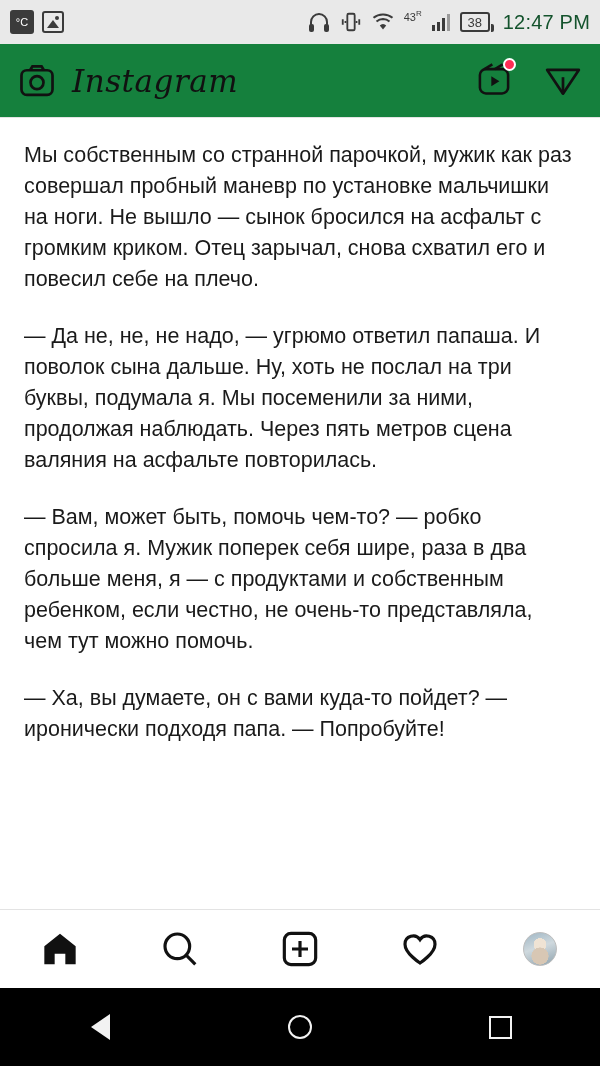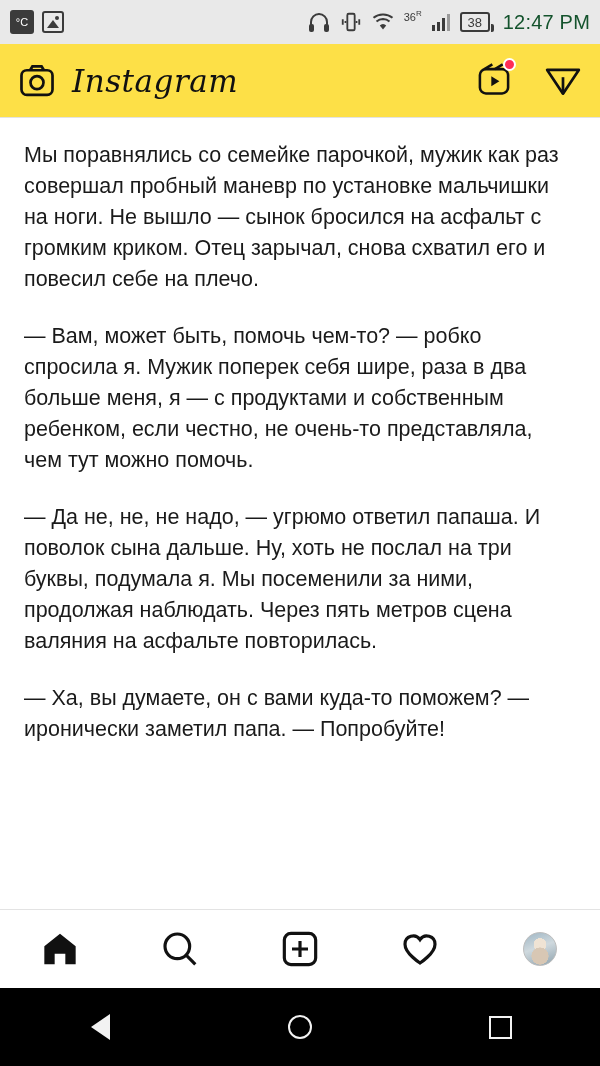"36" span { text: 36 -> 43 }
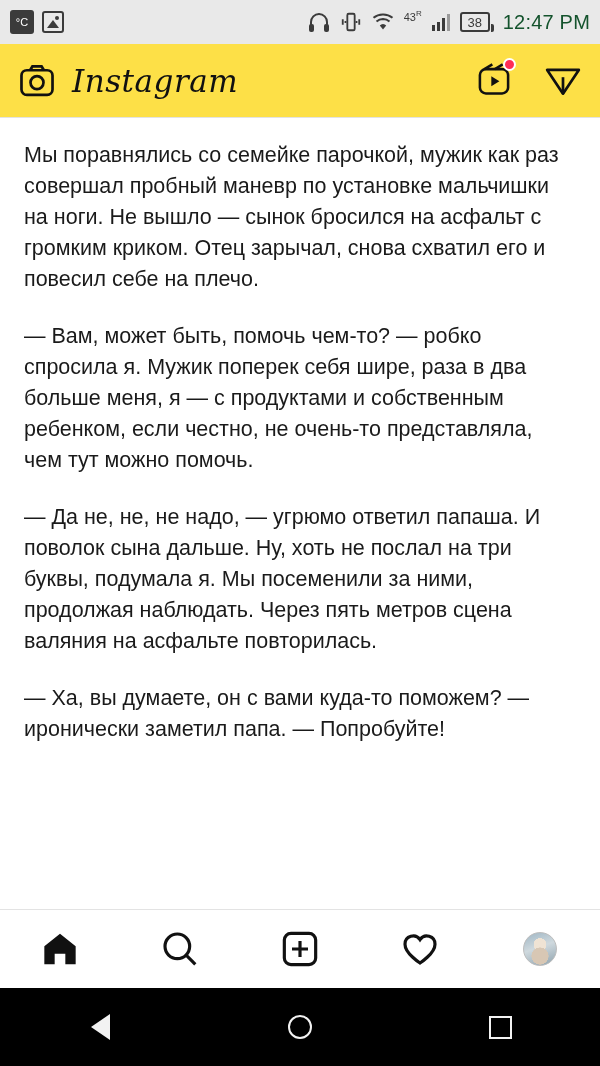"Instagram" .app-header { background: #fde047 -> #15803d }
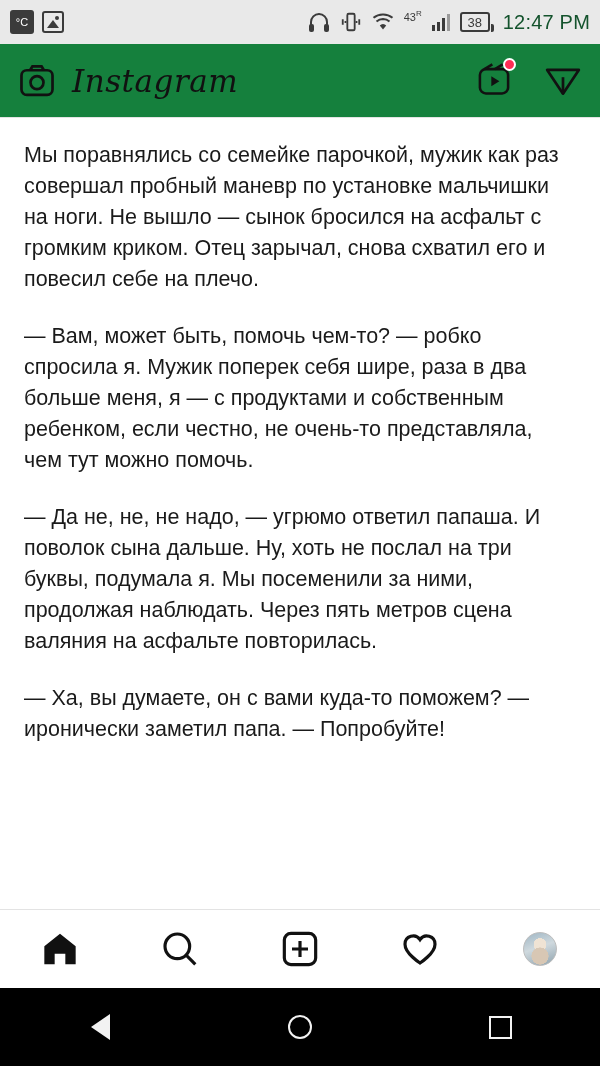"Мы поравнялись со семейке парочкой," p { text: поравнялись со семейке -> собственным со странной }
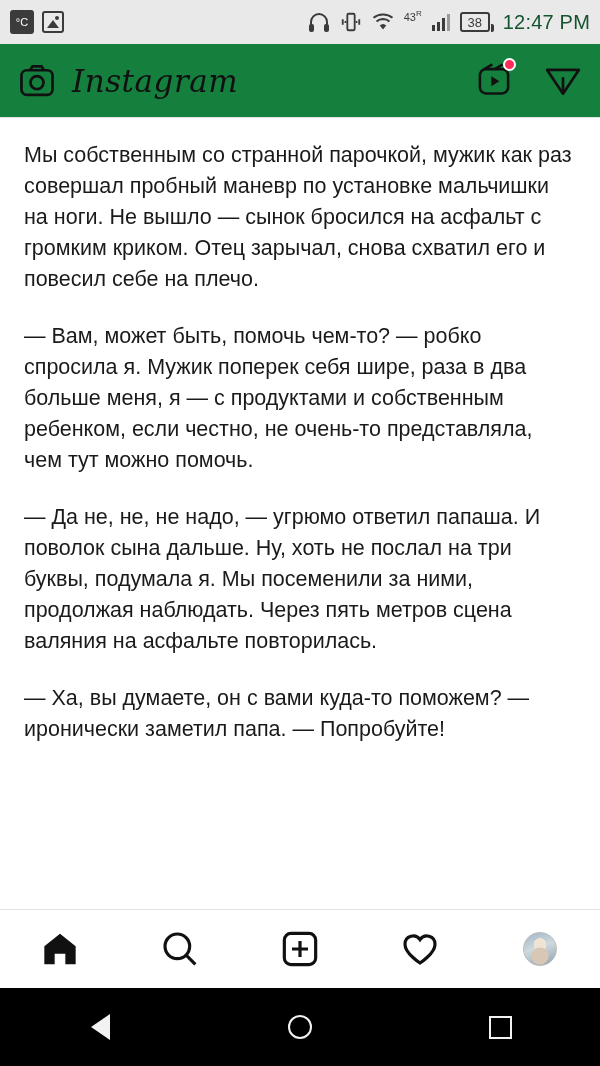"— Вам, может быть, помочь" p { order: before "— Да не, не, не" -> after "— Да не, не, не" }
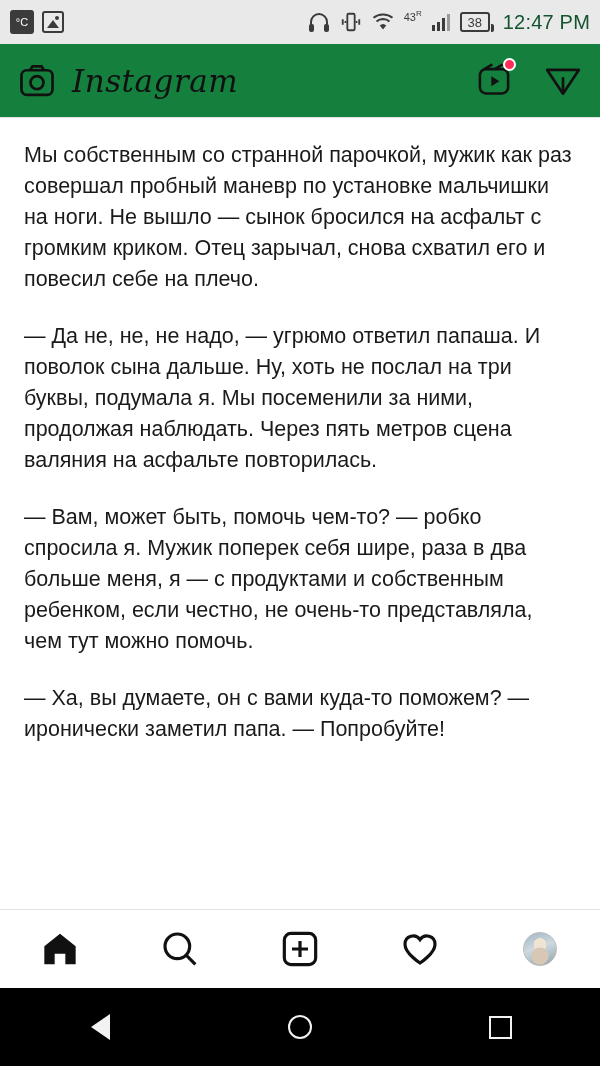"— Ха, вы думаете, он" p { text: поможем? — иронически заметил -> пойдет? — иронически подходя }
